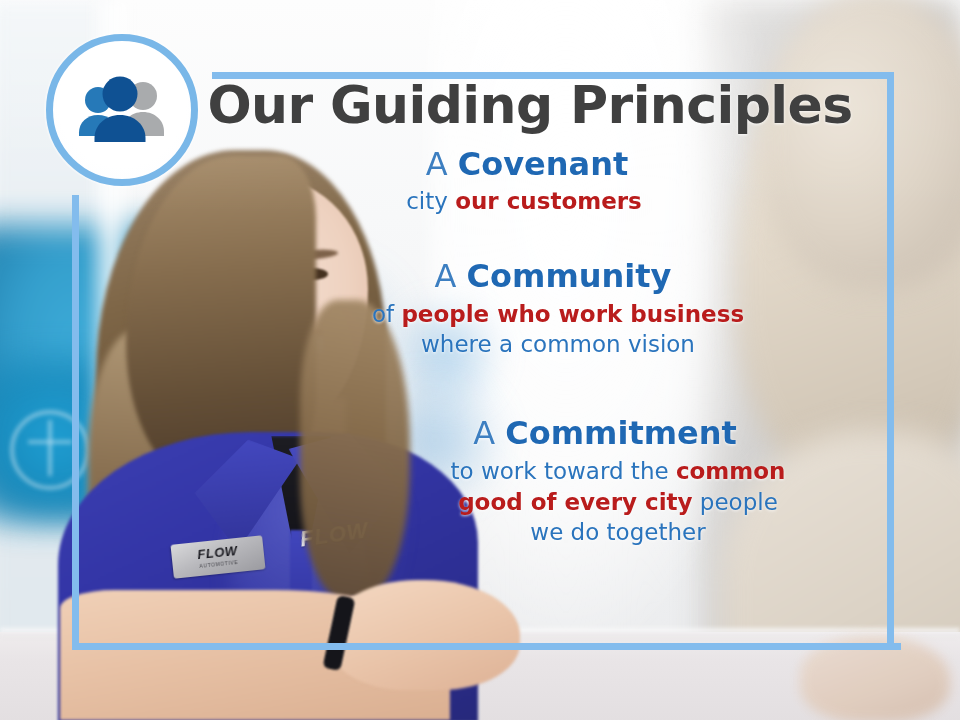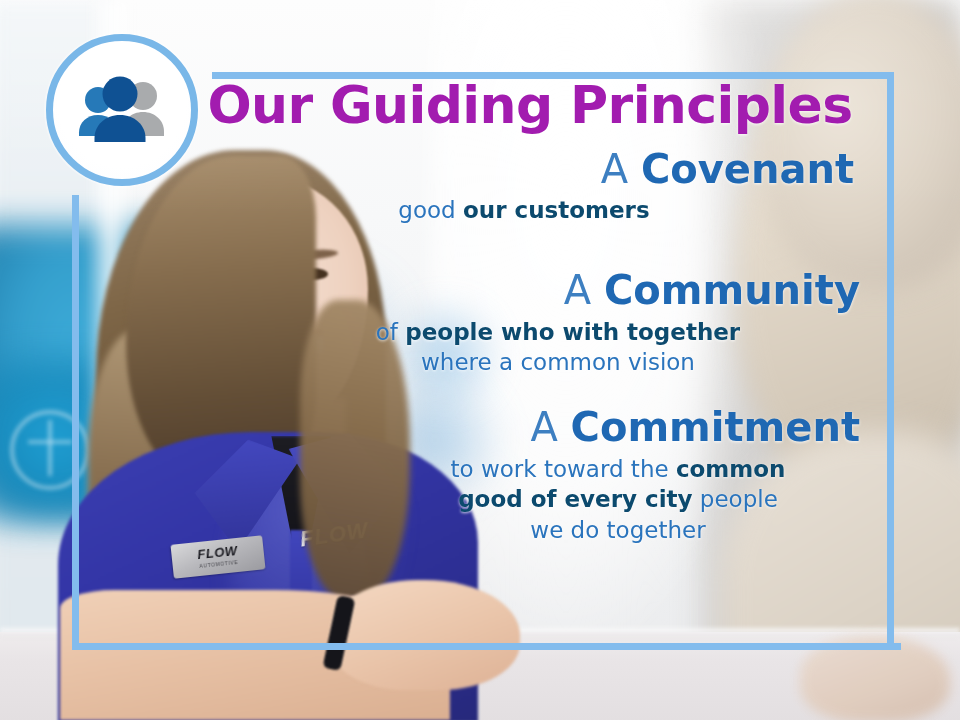"Our Guiding Principles" .title { color: #a21caf -> #404040 }
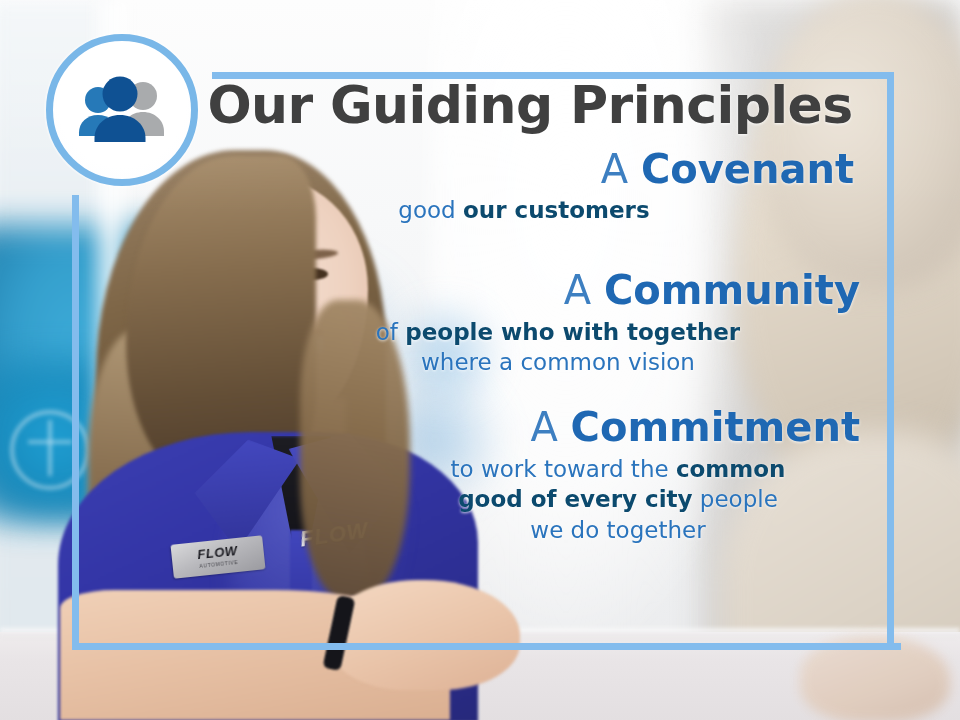"A Covenant" .p-head { font-size: 40px -> 32px; text-align: right -> none }
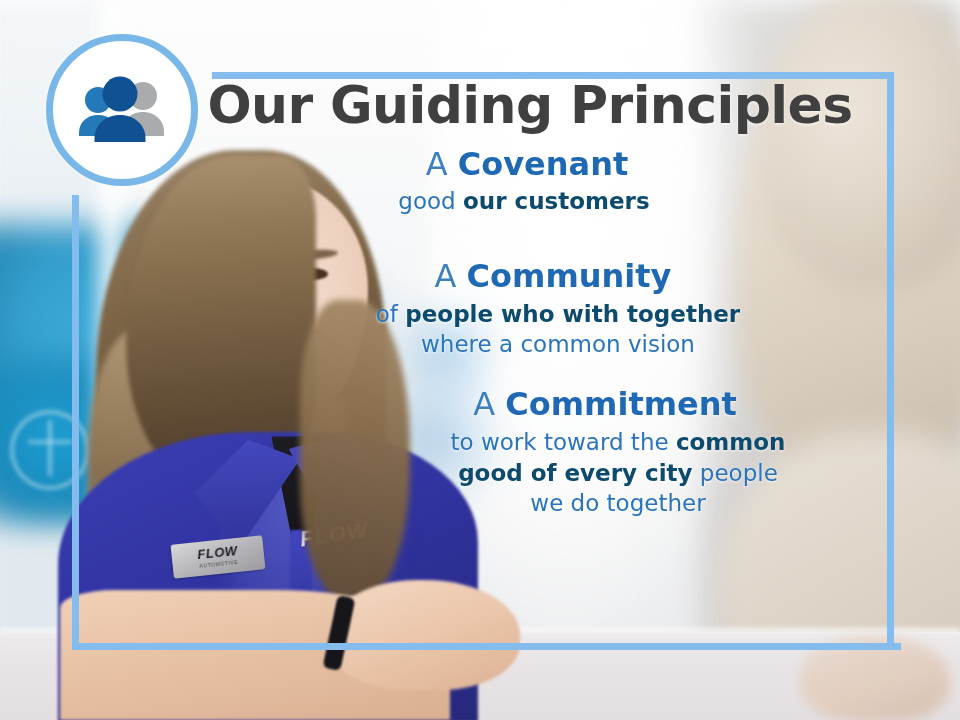"good" span { text: good -> city }
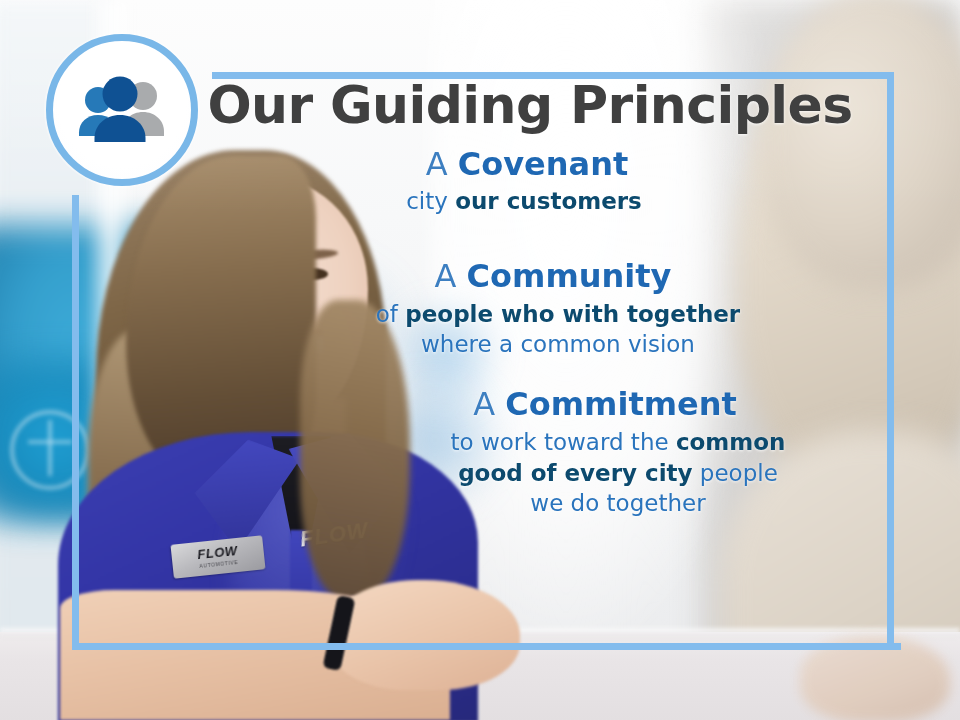"our customers" .p-sub b { color: #0c4a6e -> #b91c1c }
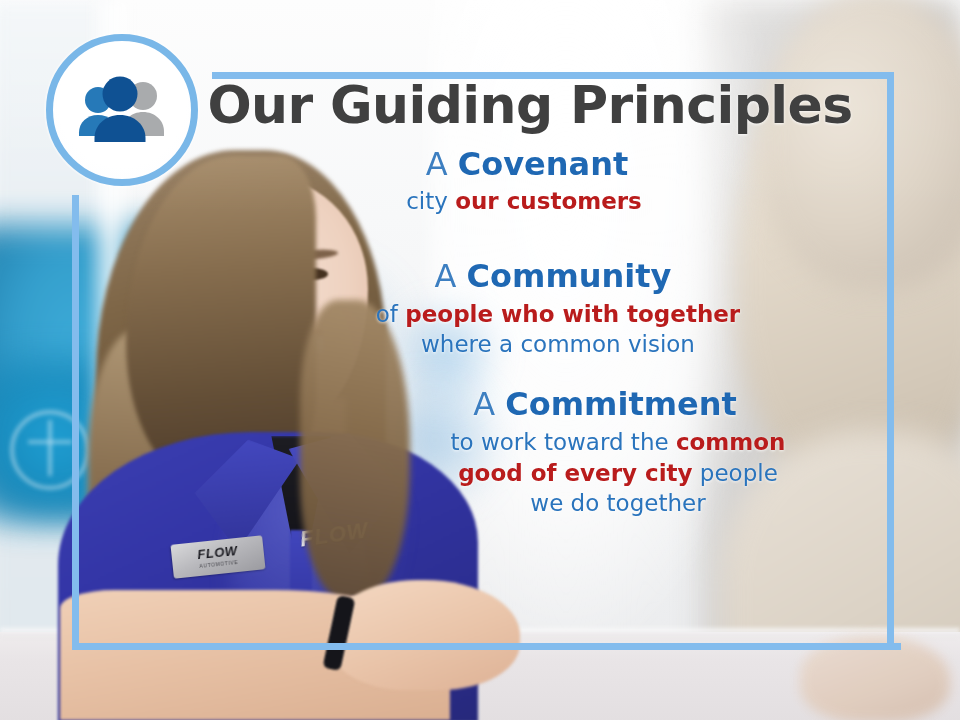"people who with together" b { text: with together -> work business }
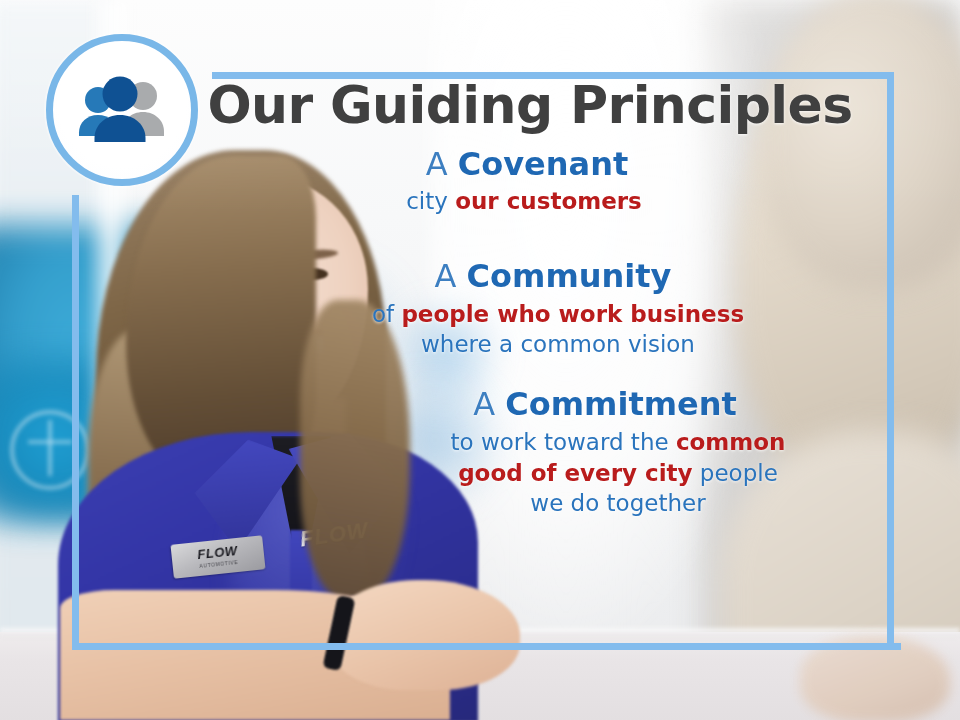"A Commitment" .pr3 { margin-top: 28px -> 57px }
